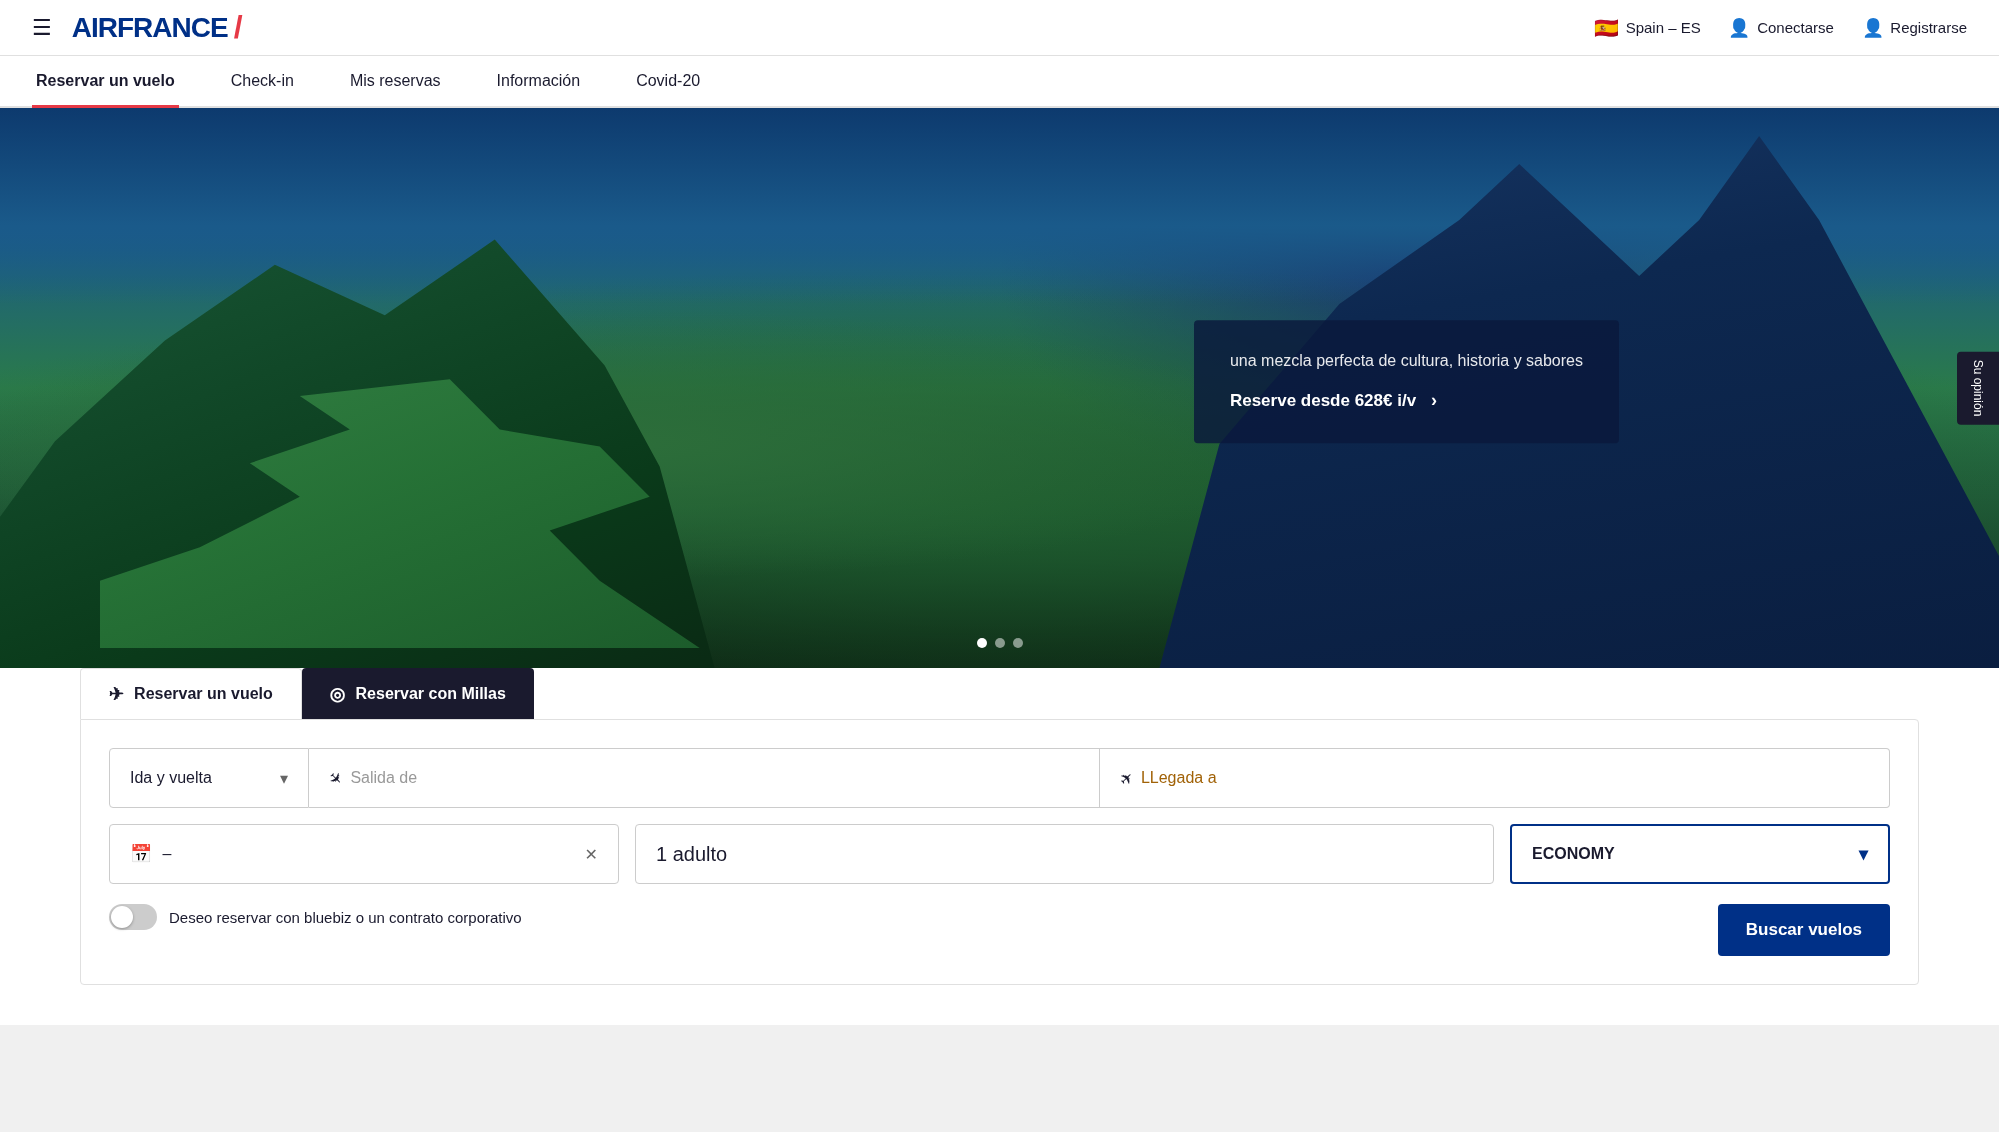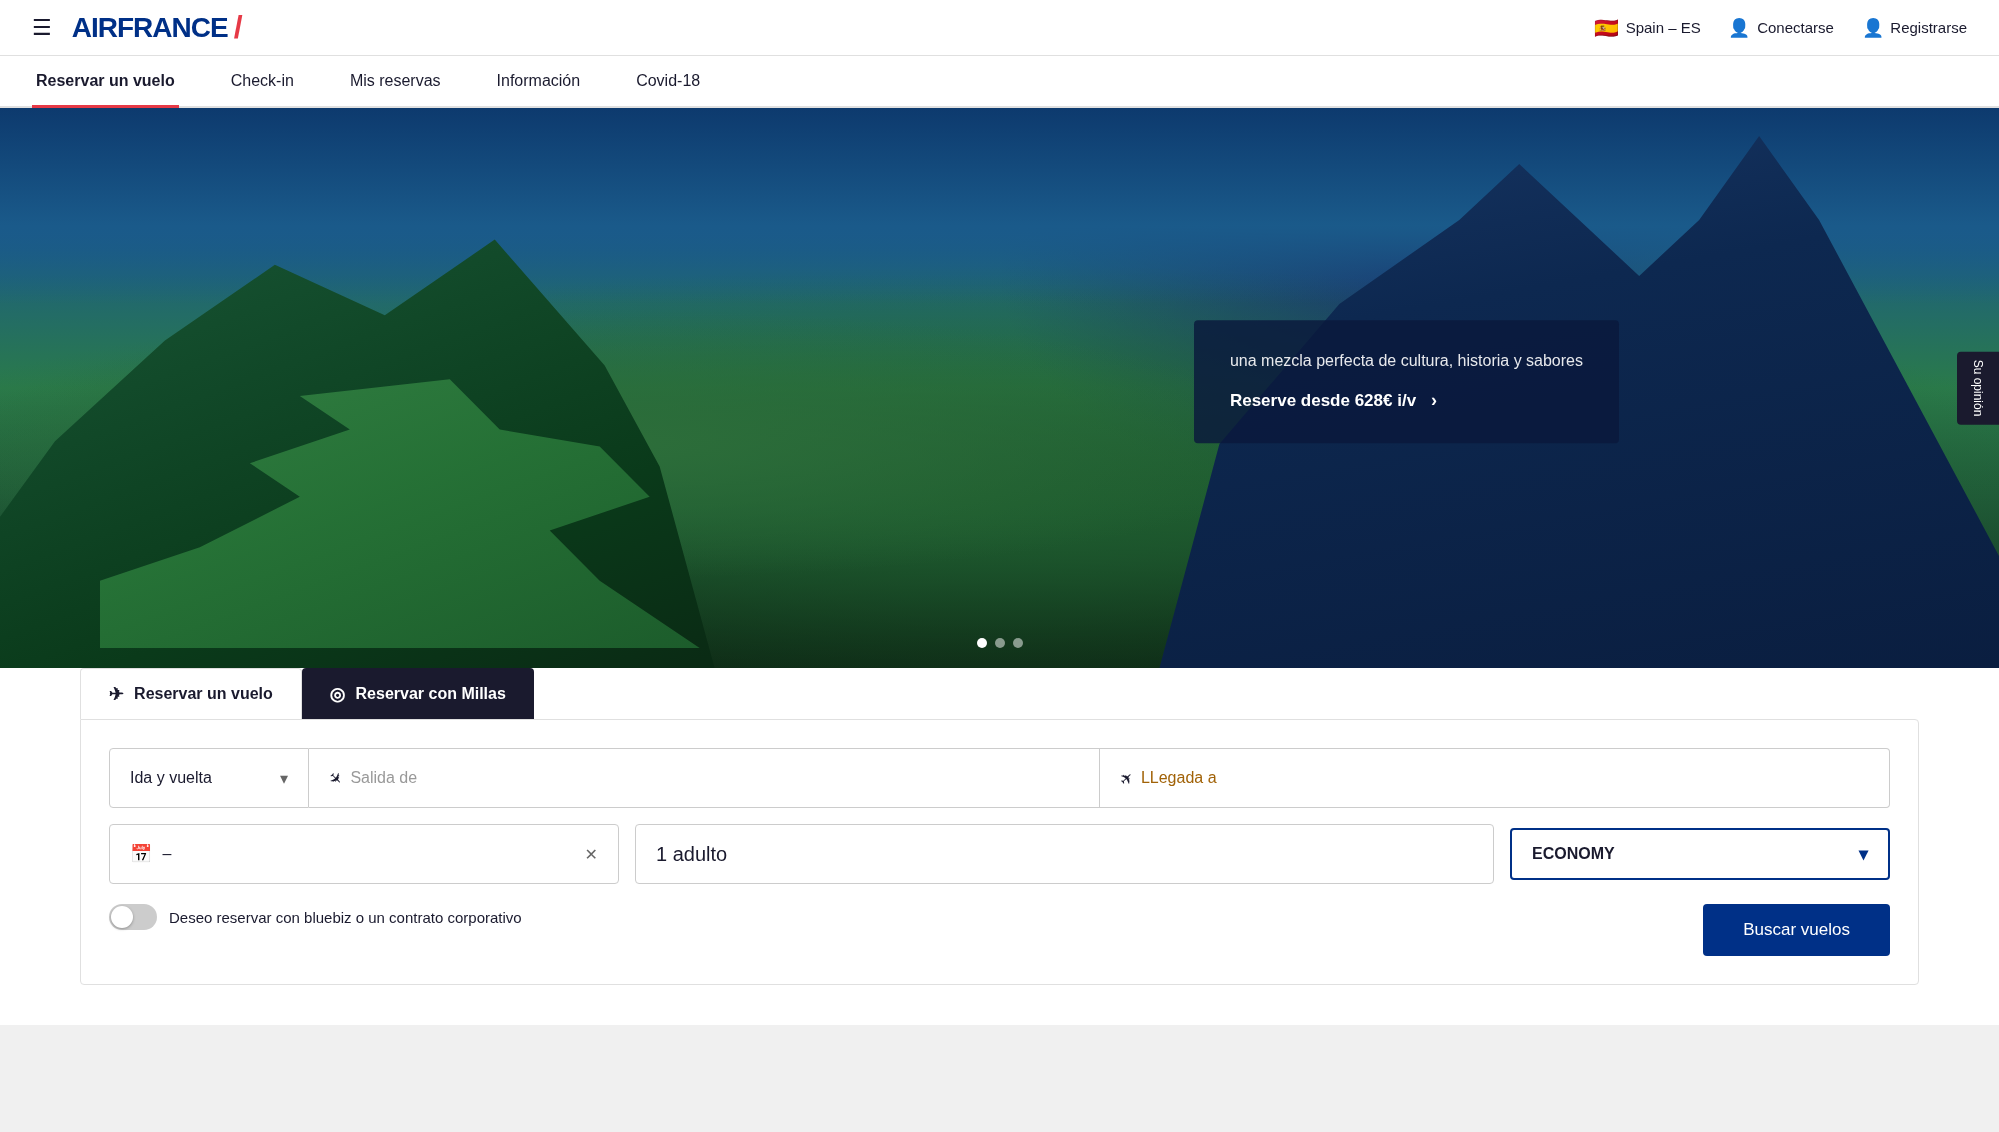"Covid-18" a.nav-tab { text: Covid-18 -> Covid-20 }
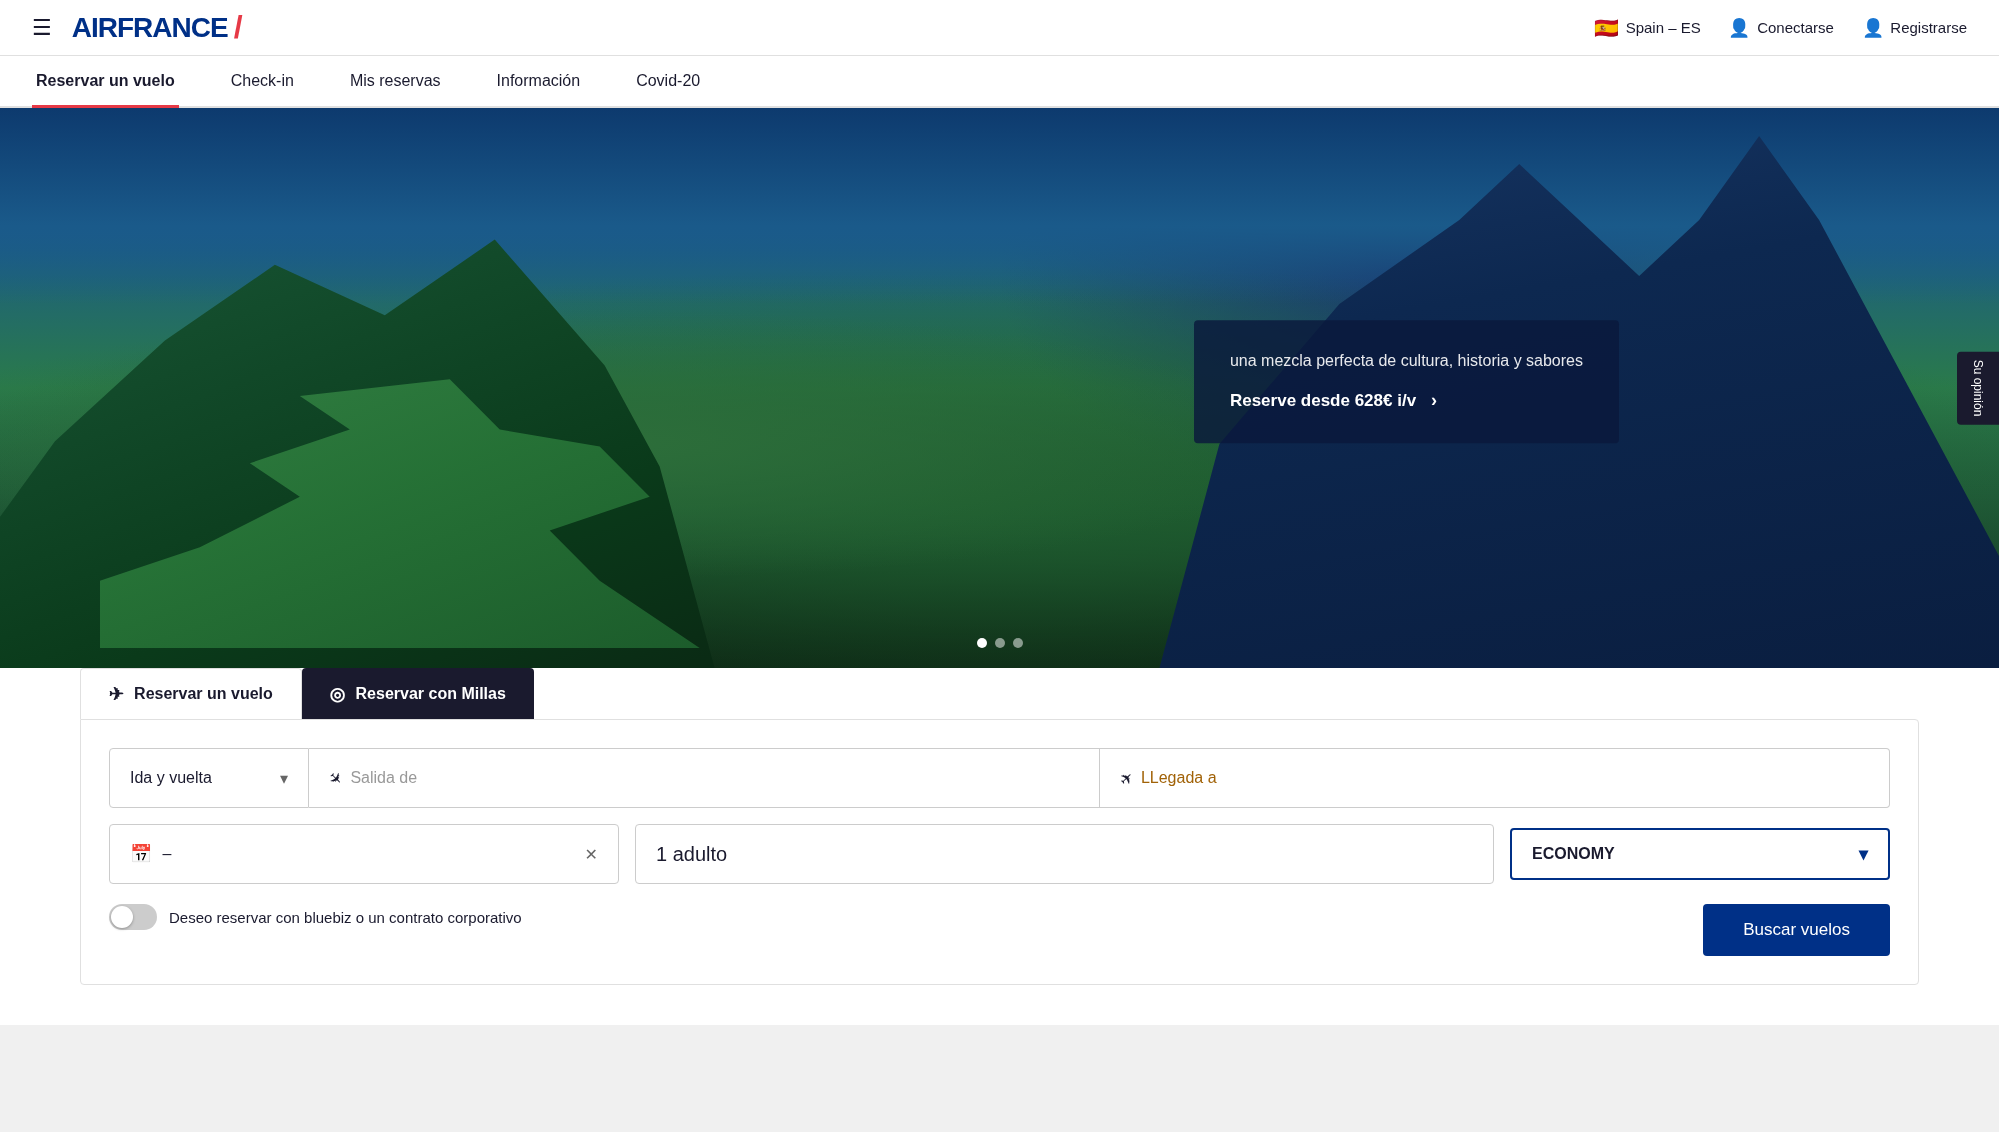"ECONOMY" .cabin-select { height: 52px -> 60px }
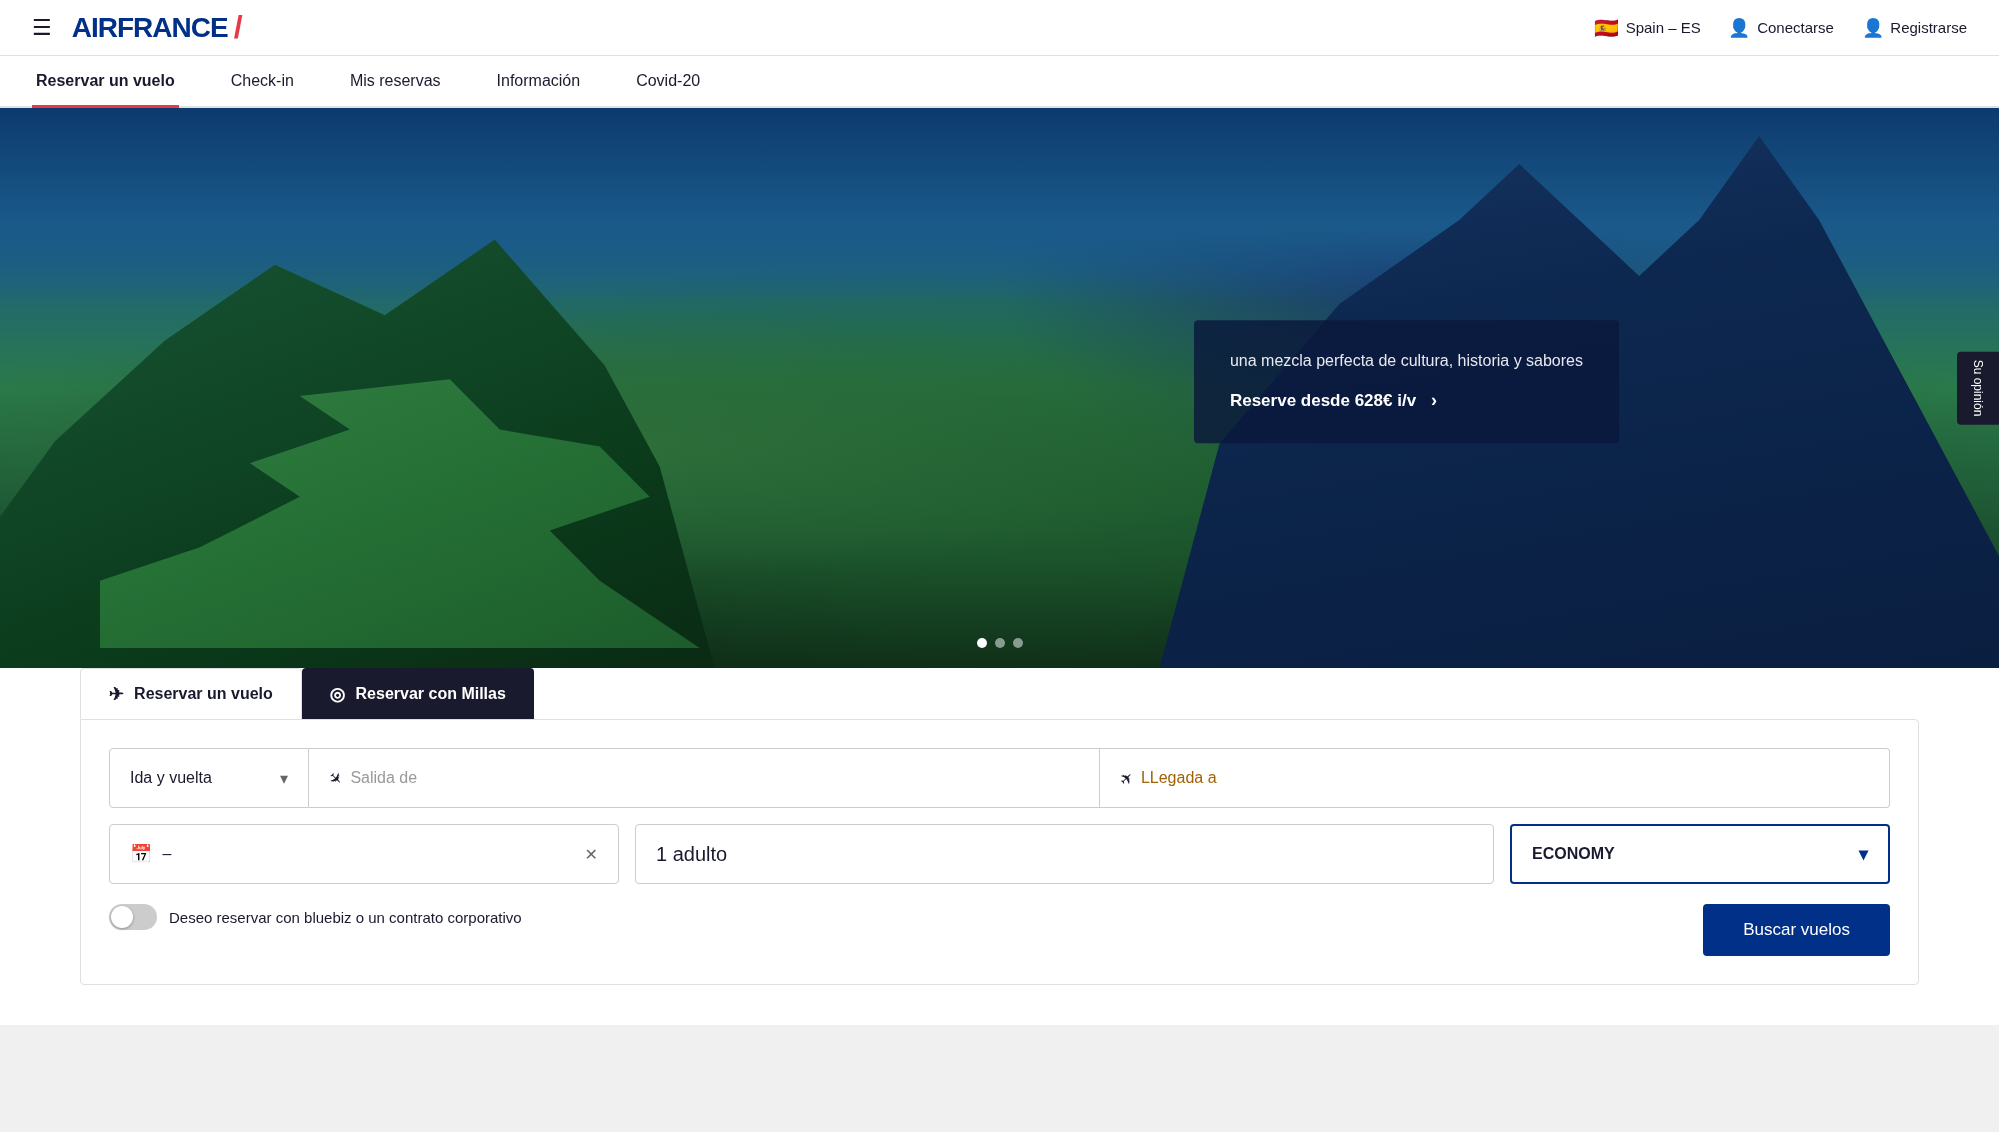"Buscar vuelos" .search-btn { font-weight: 400 -> 700; padding: 0 40px -> 0 28px }
